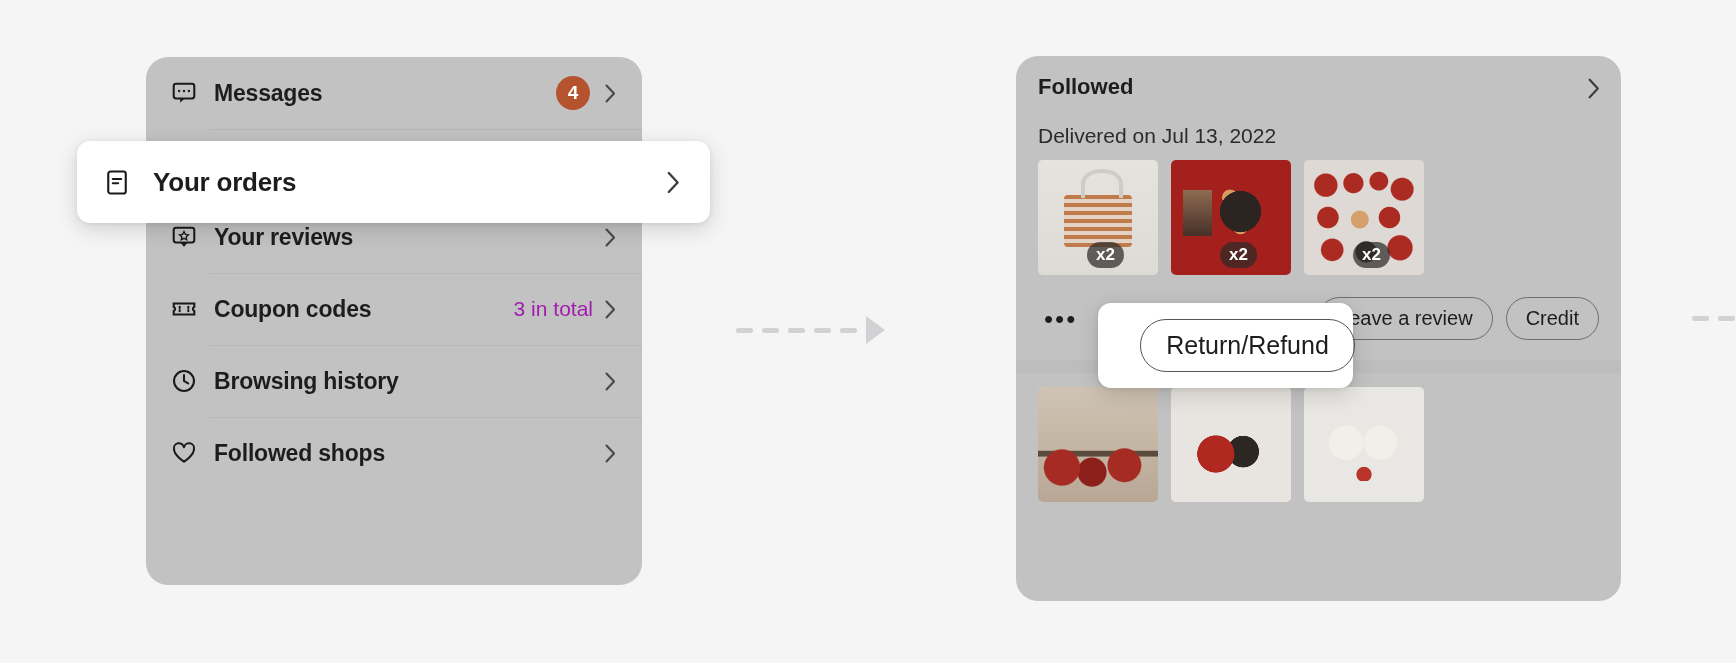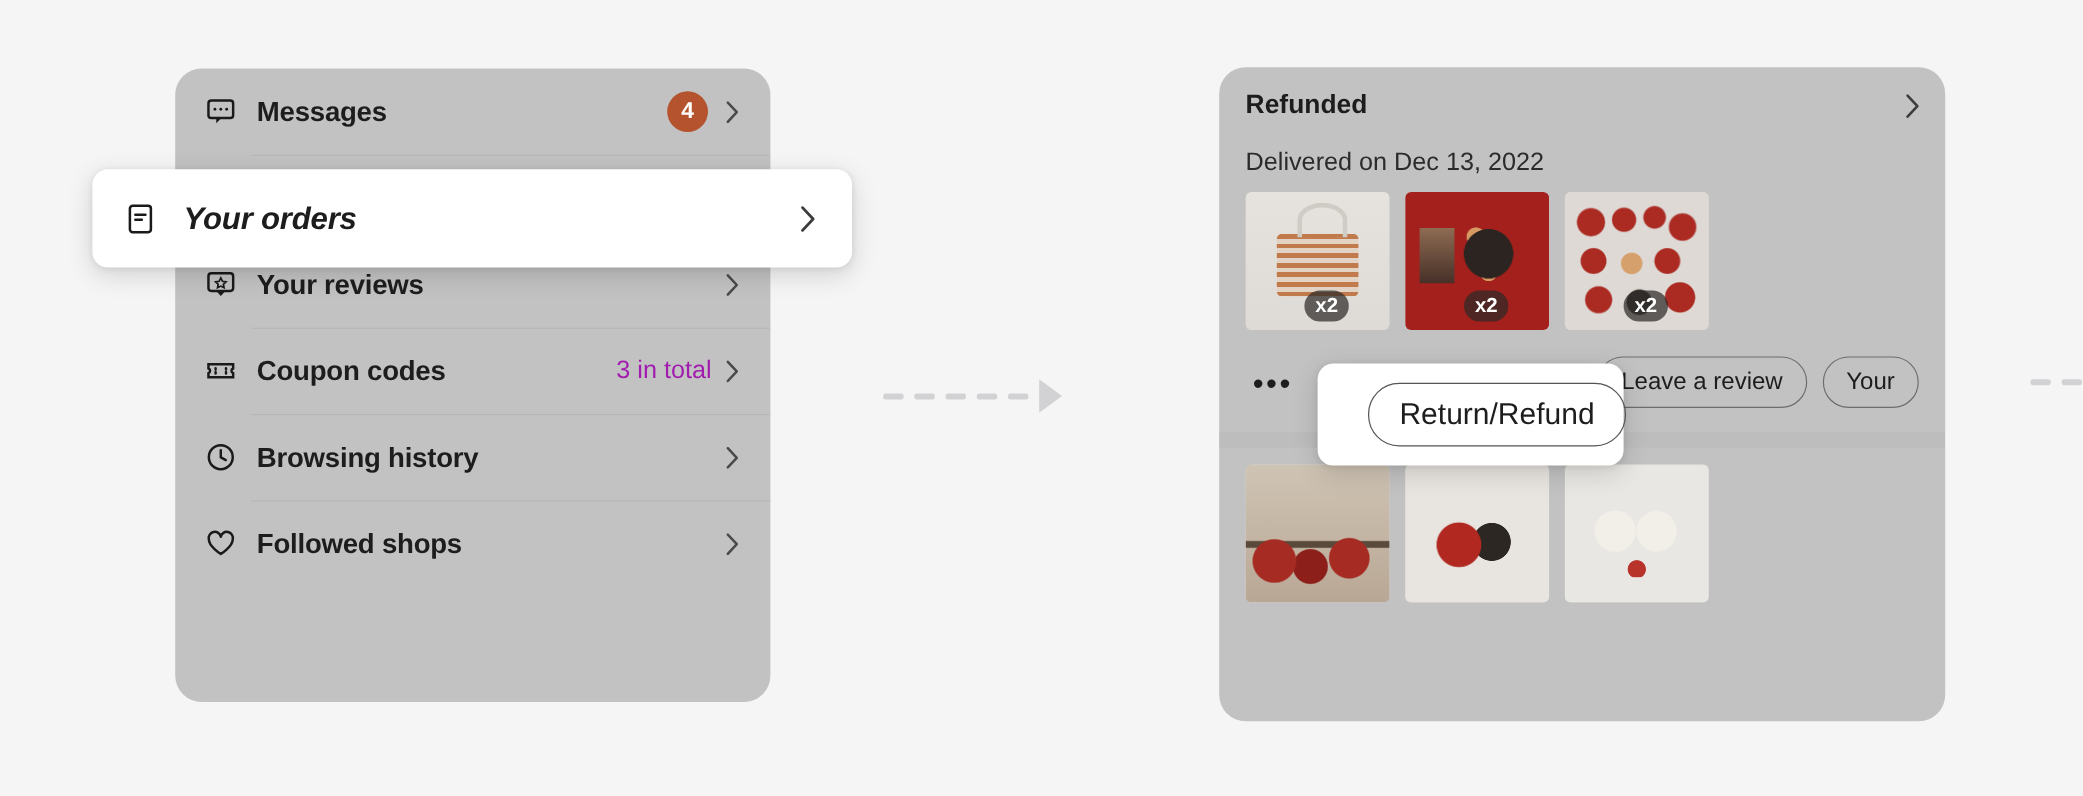"Refunded" span.group-title { text: Refunded -> Followed }
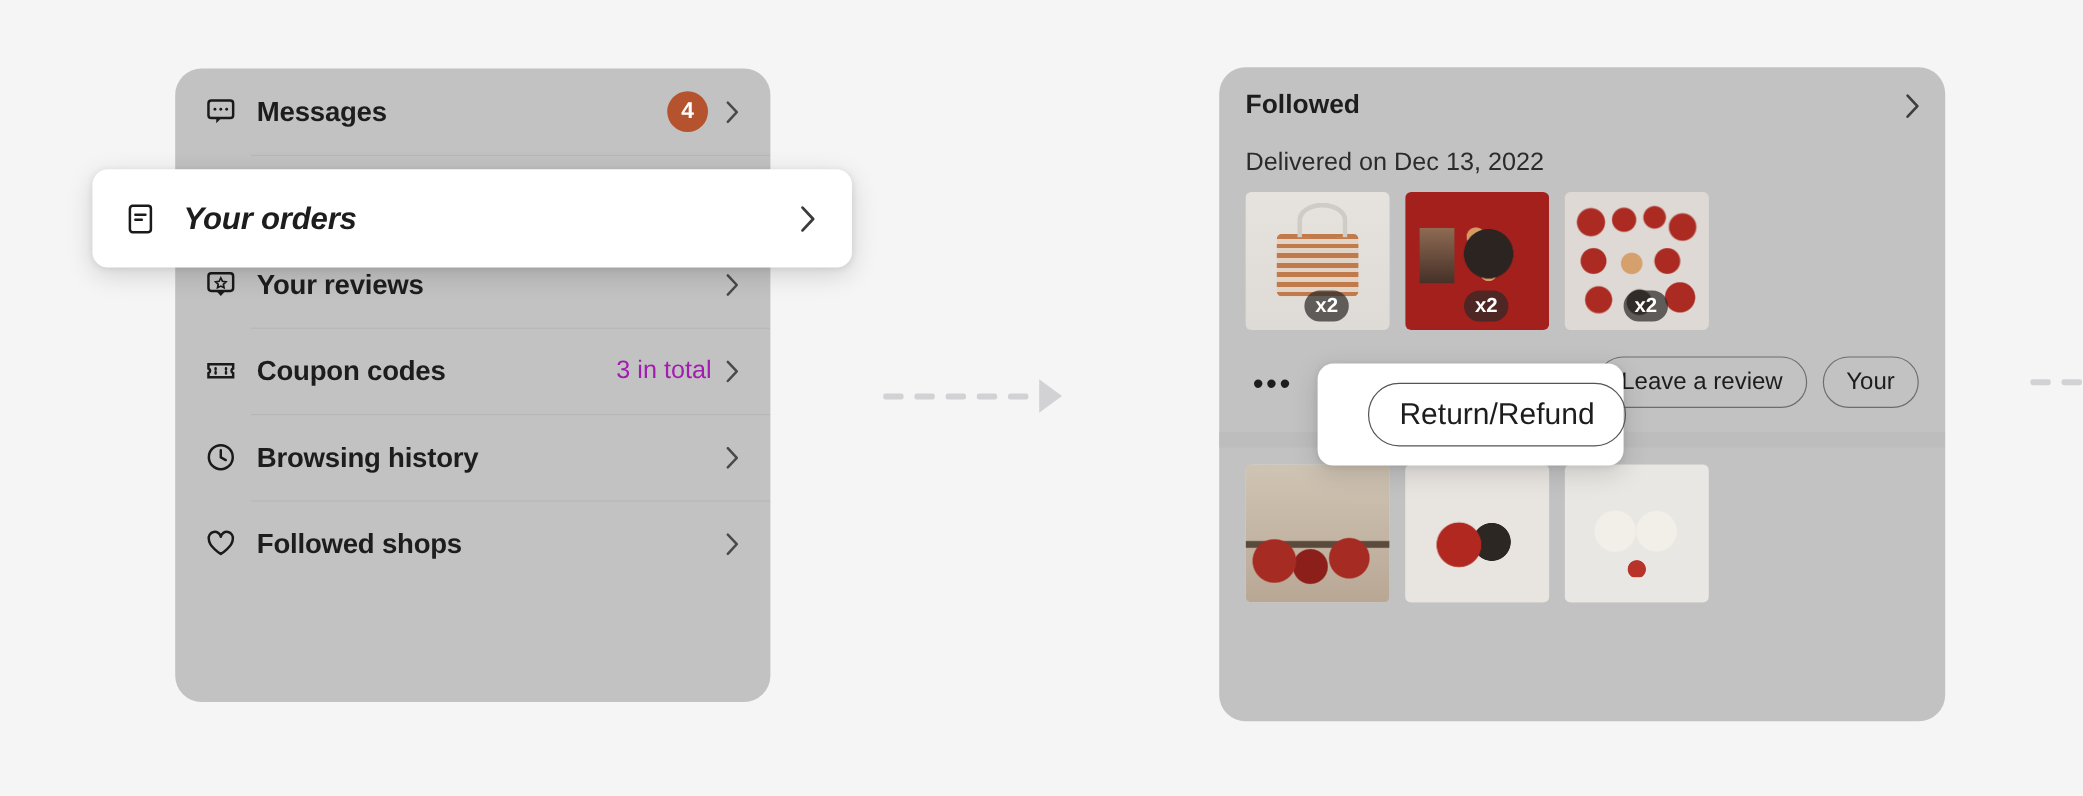"Delivered on Dec 13, 2022" div.group-sub { text: Dec -> Jul }
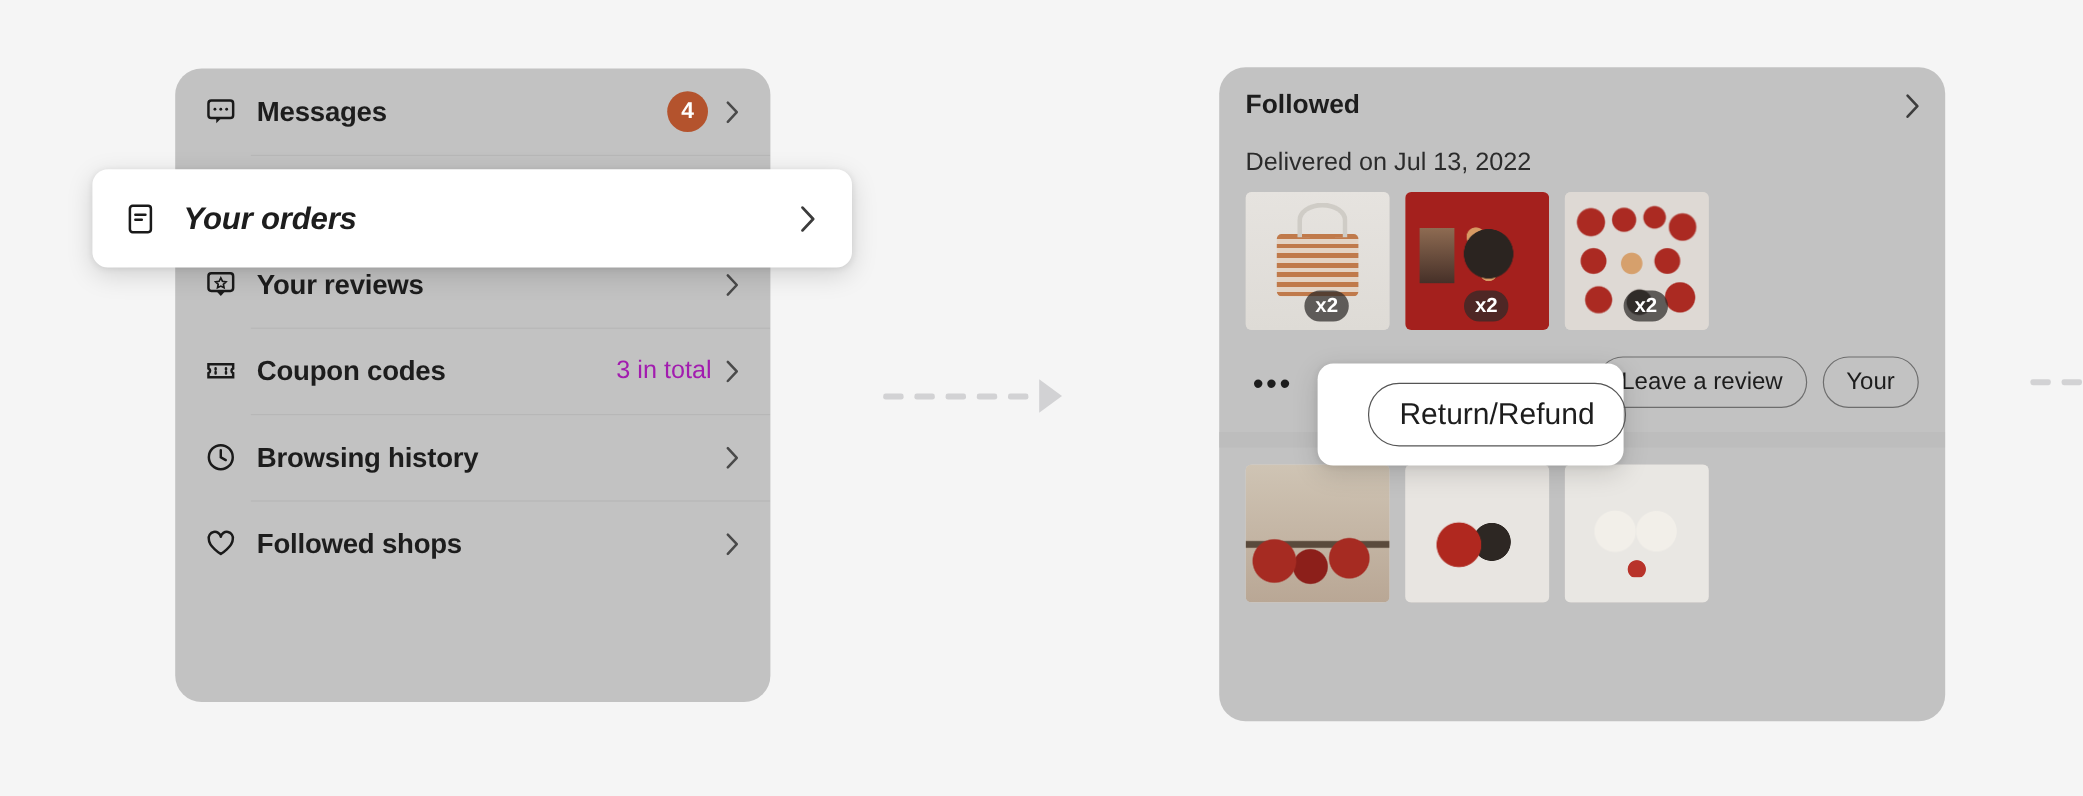"Your orders" #your-orders-card .m-label { font-style: italic -> none }
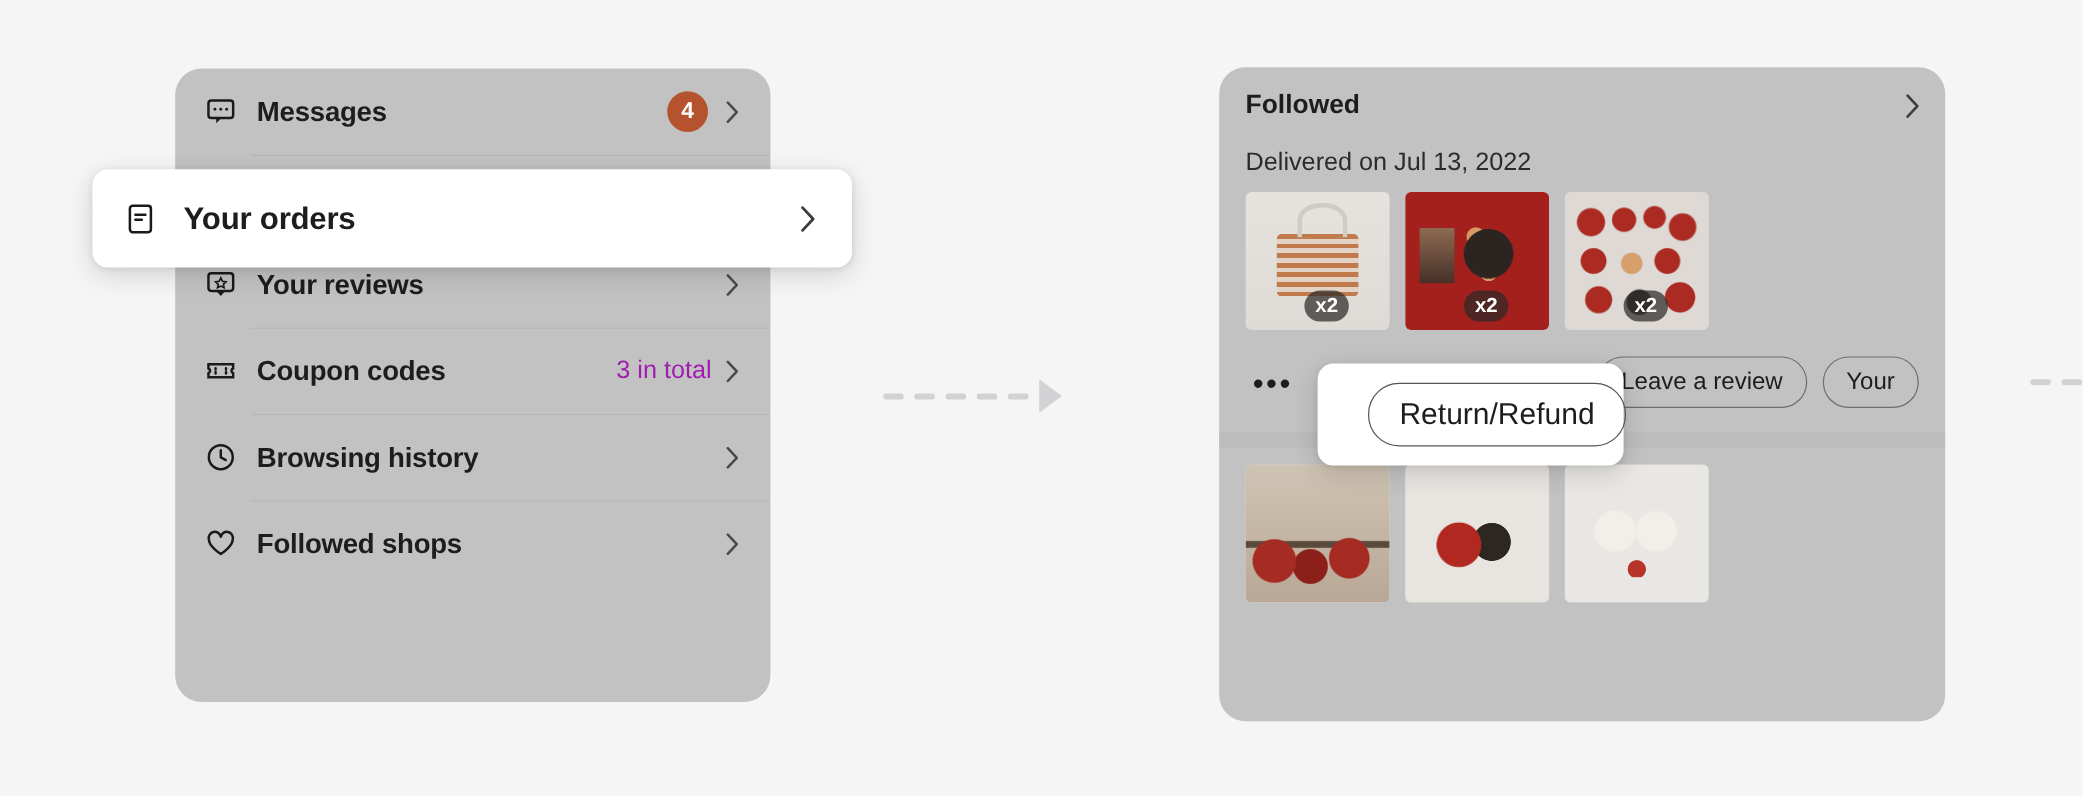"Your" button.pill { text: Your -> Credit }
